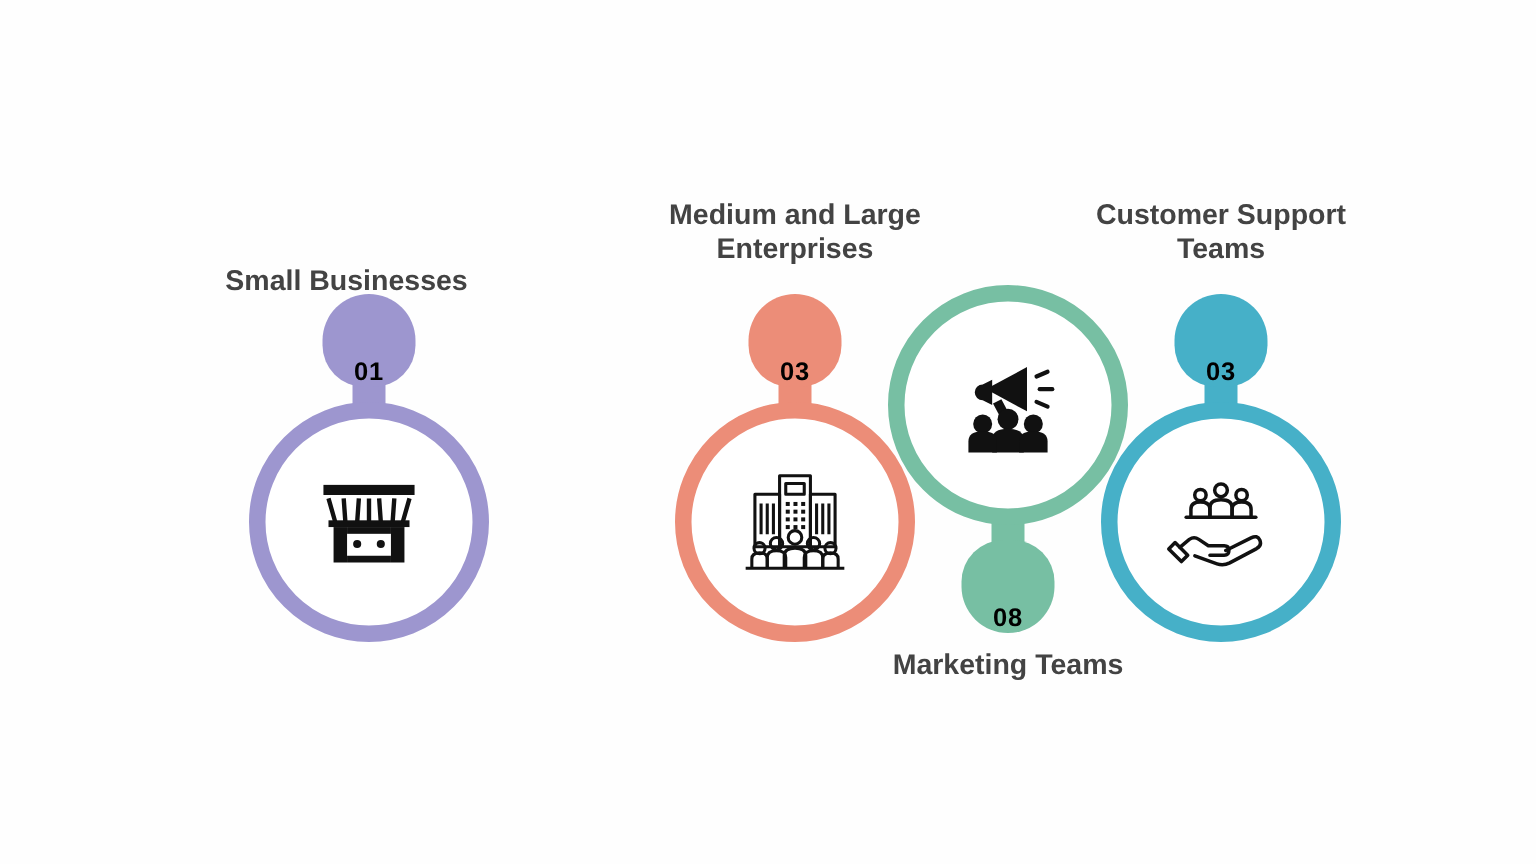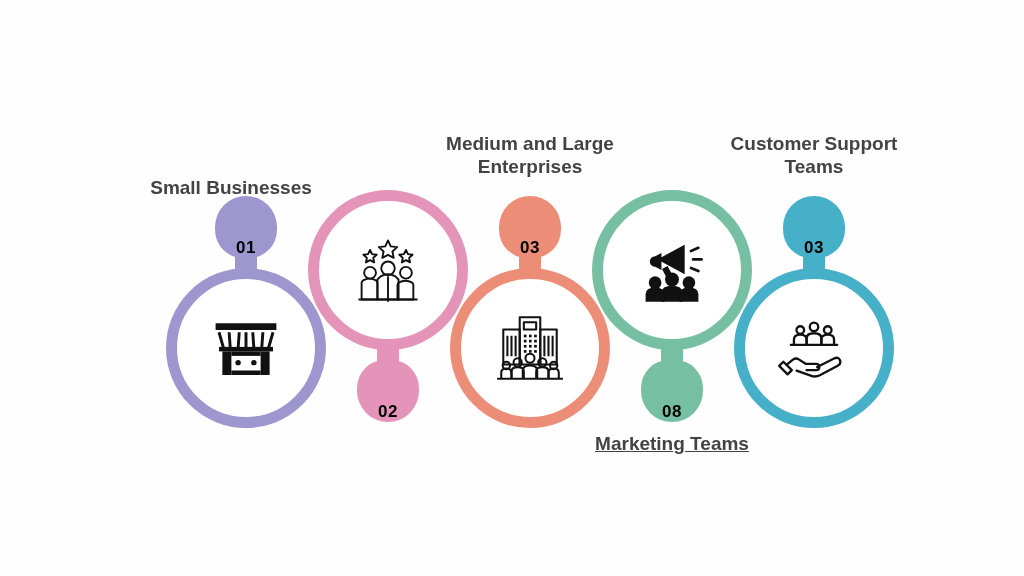"02" div.node { html: <div> <div></div> <div> <span>02</span> </div> <div> <div> <svg> <path></path> <path></path> <path></path> <path></path> <path></path> <path></path> <path></path> <path></path> <path></path> <path></path> <path></path> </svg> </div> </div> </div> -> none }
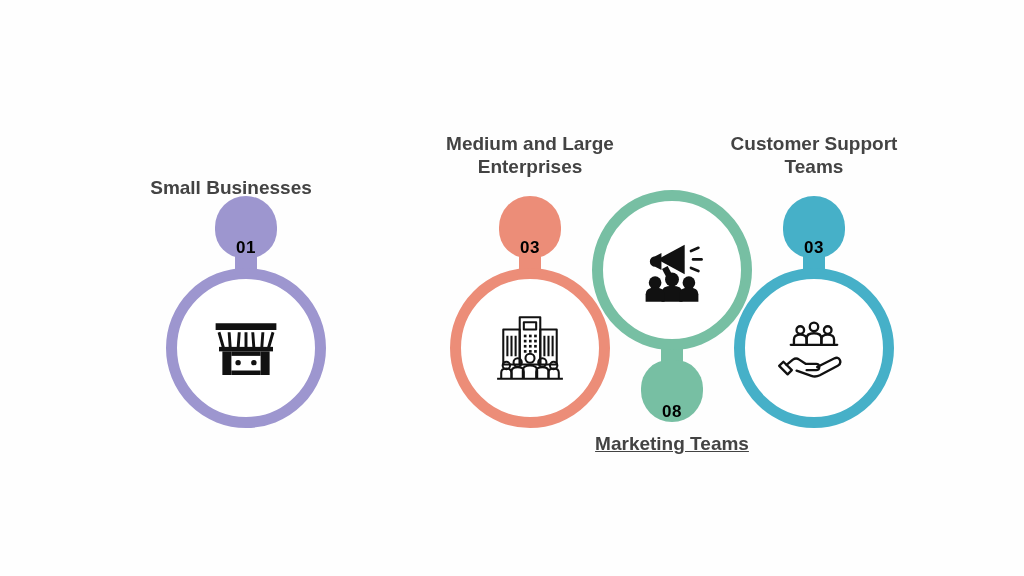"Marketing Teams" div.label { text-decoration: underline -> none }
